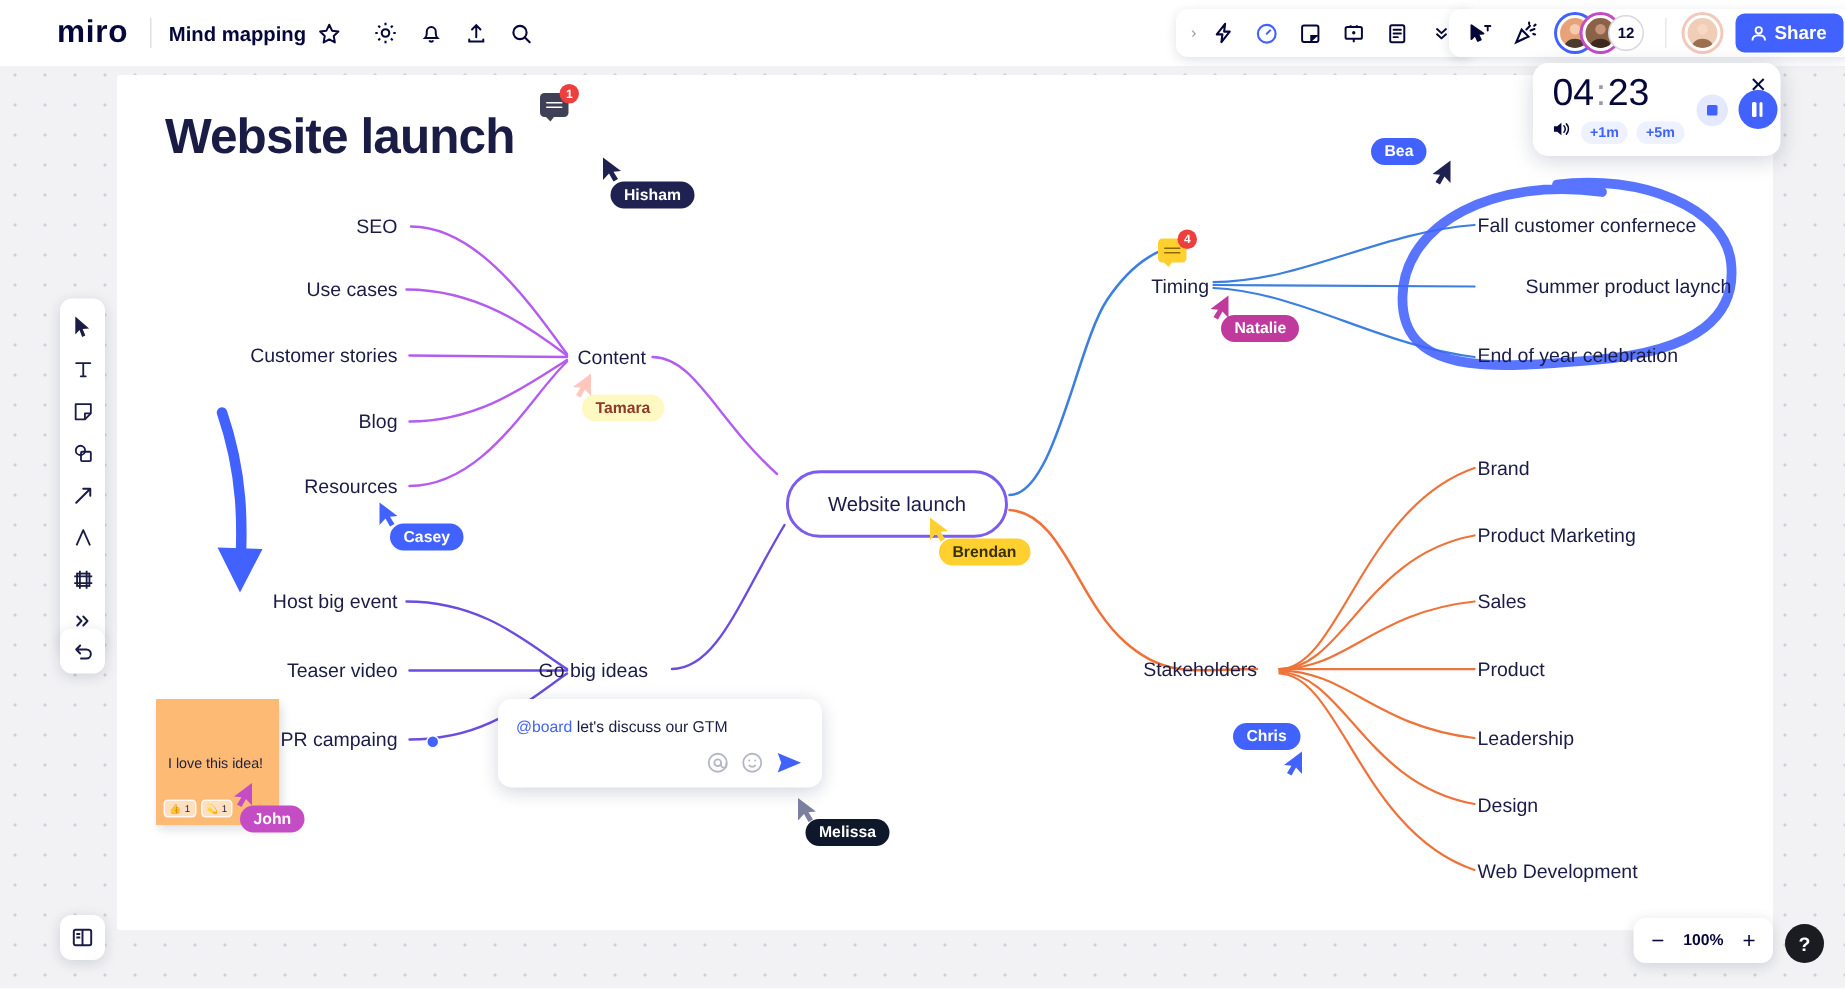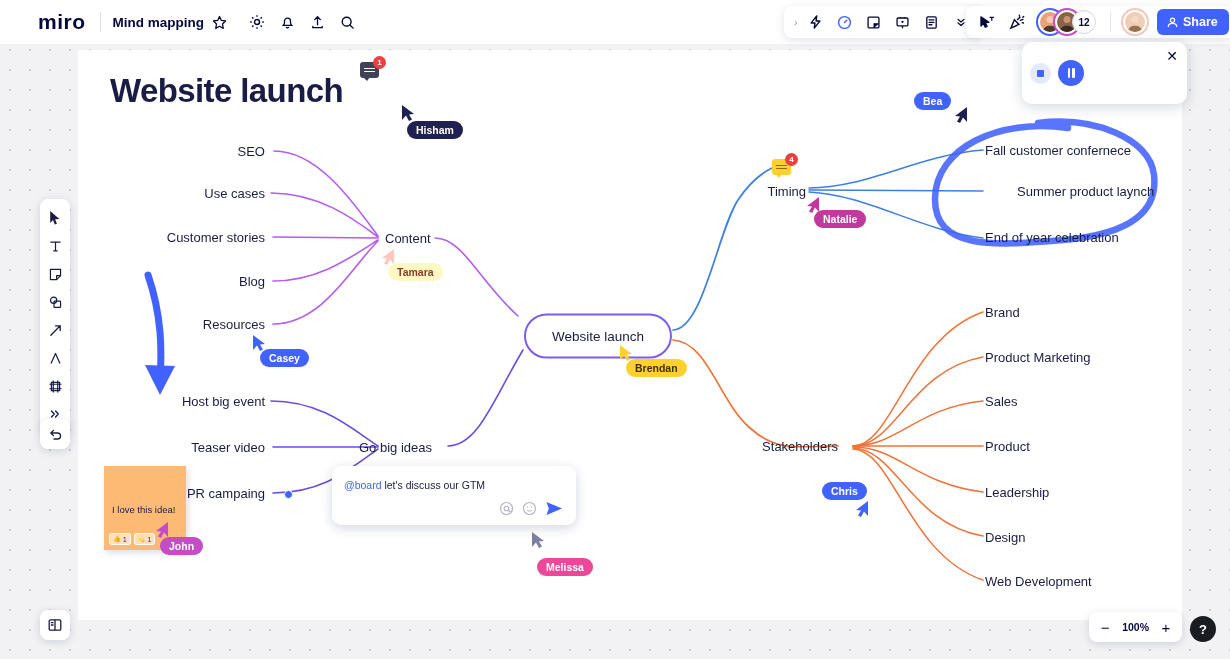"04:23" div.timer-left { html: none -> <div> <div> <span>04</span><span>:</span><span>23</span> </div> <div> <span> <svg> <path></path> <path></path> <path></path> </svg> </span> <span>+1m</span> <span>+5m</span> </div> </div> }
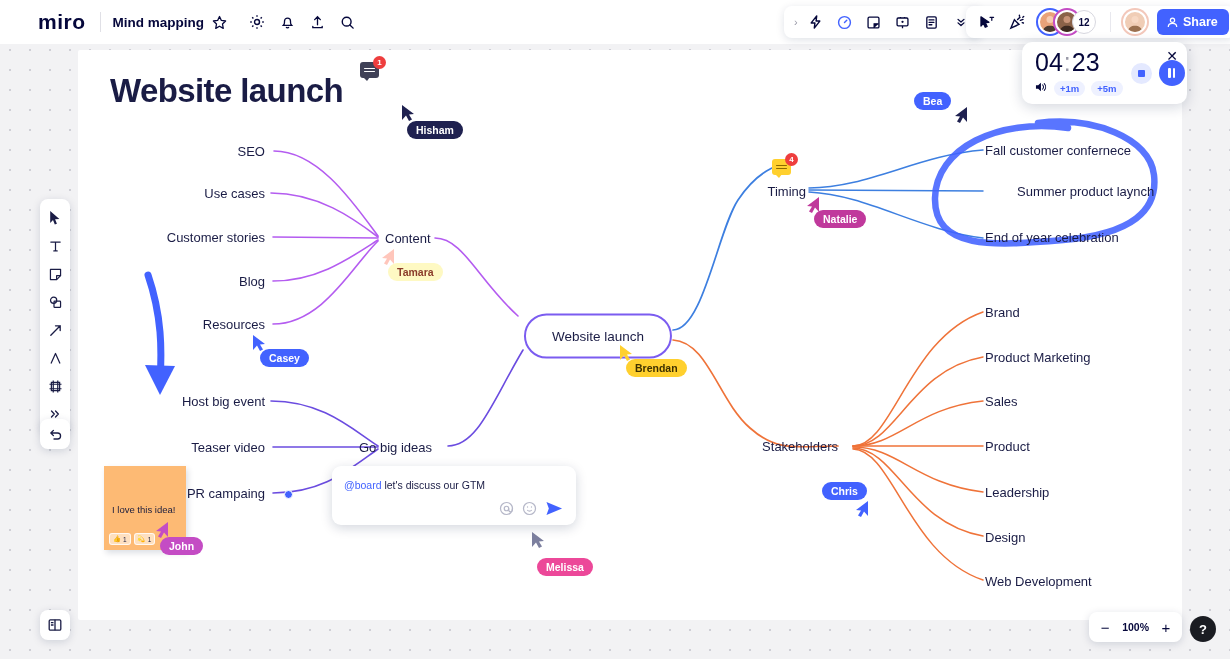"@board let's discuss our GTM" .comment-box { width: 244px -> 216px }
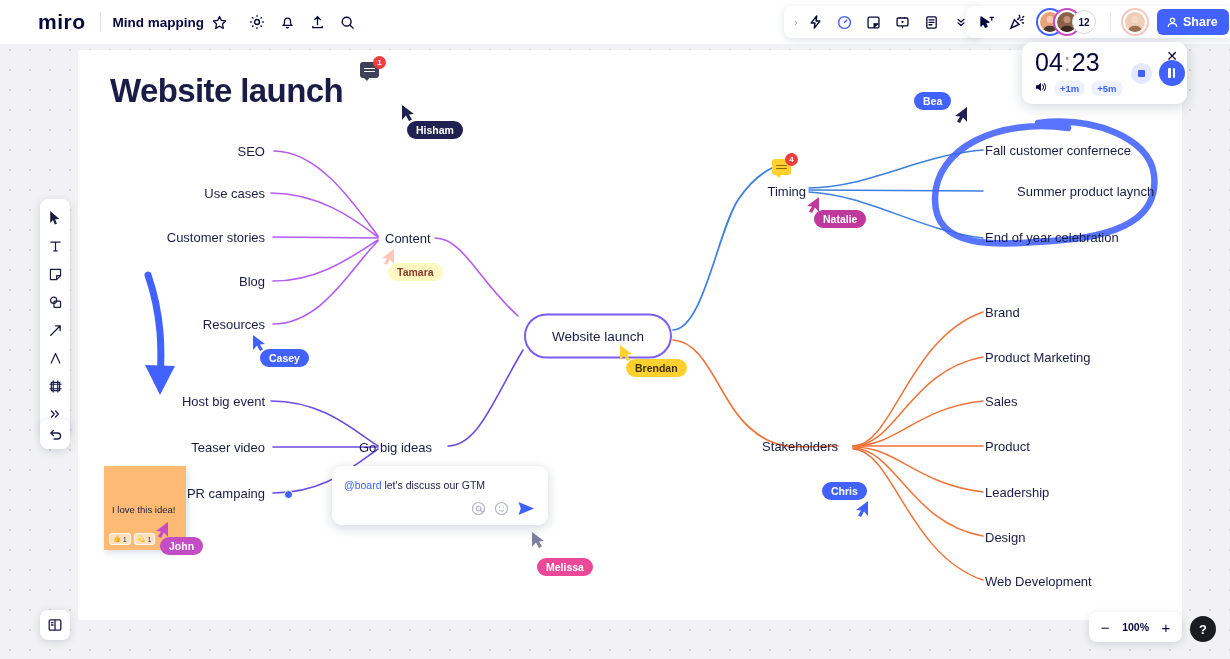"Melissa" div.tag { background: #ec4899 -> #0f172a; top: 27px -> 15px }
